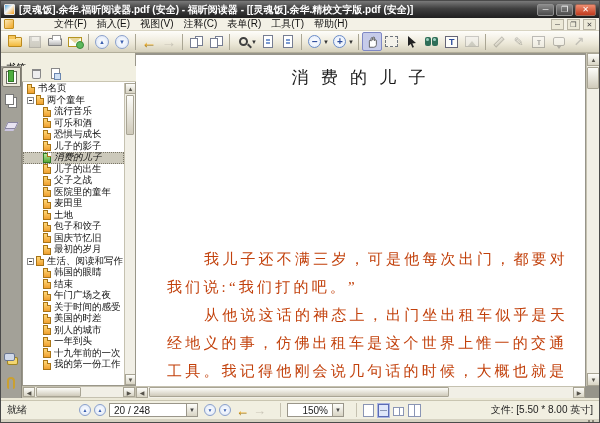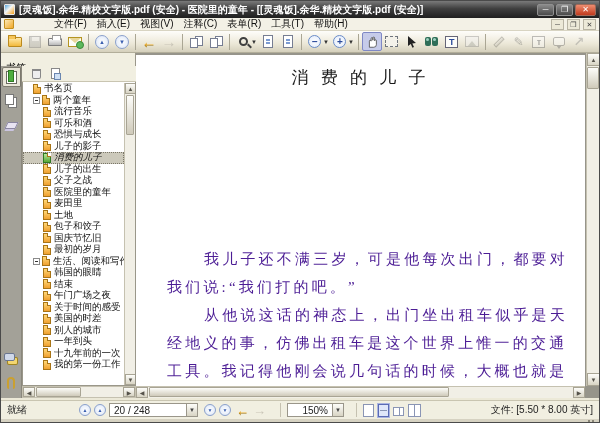"[灵魂饭].余华.精校文字版.pdf (安全) - 医院里的童年 -" span.title { text: .精校文字版.pdf (安全) - 医院里的童年 -> .福昕阅读器.pdf (安全) - 福昕阅读器 }
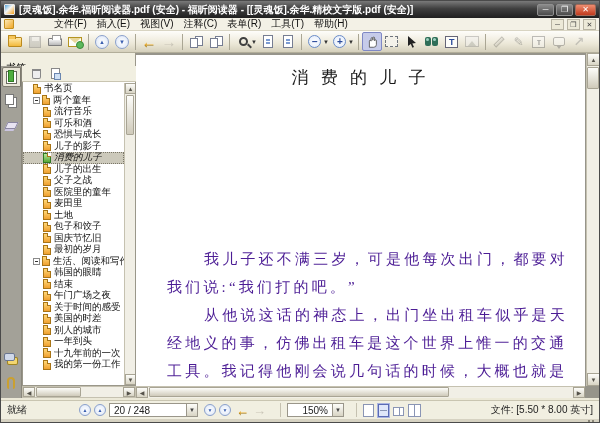"书名页" .tree-row.lvl0 { padding-left: 10px -> 4px }
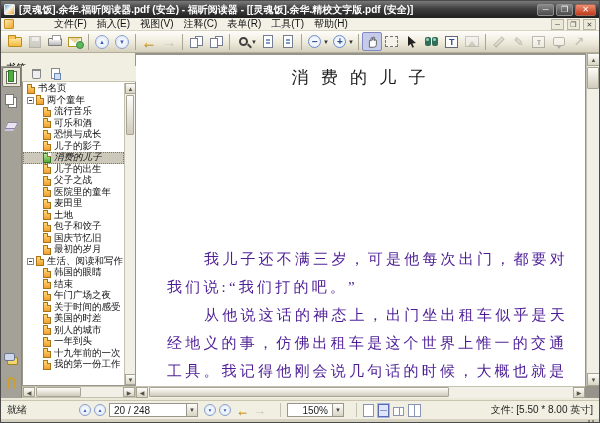"我儿子还不满三岁，可是他每次出门，都要对" .doc-line { color: #4c1d95 -> #c2410c }
